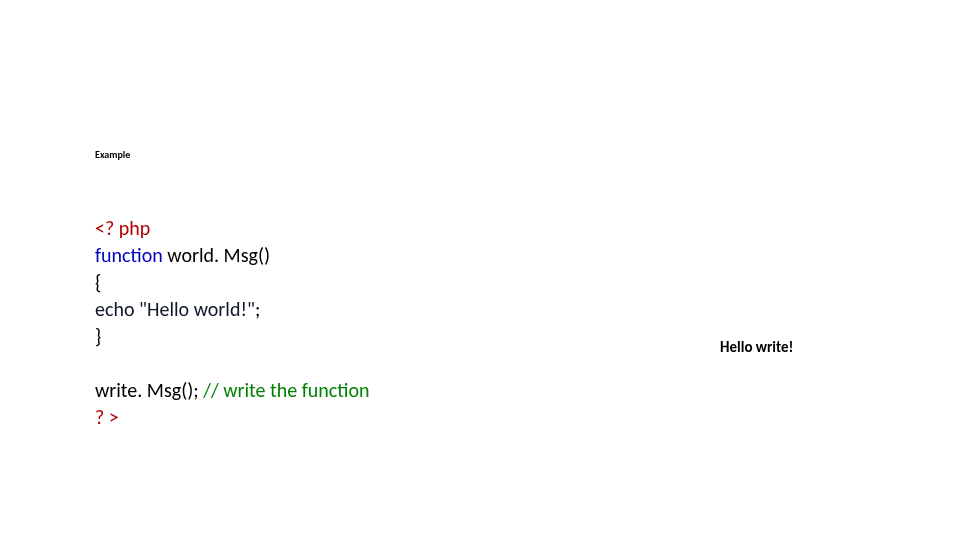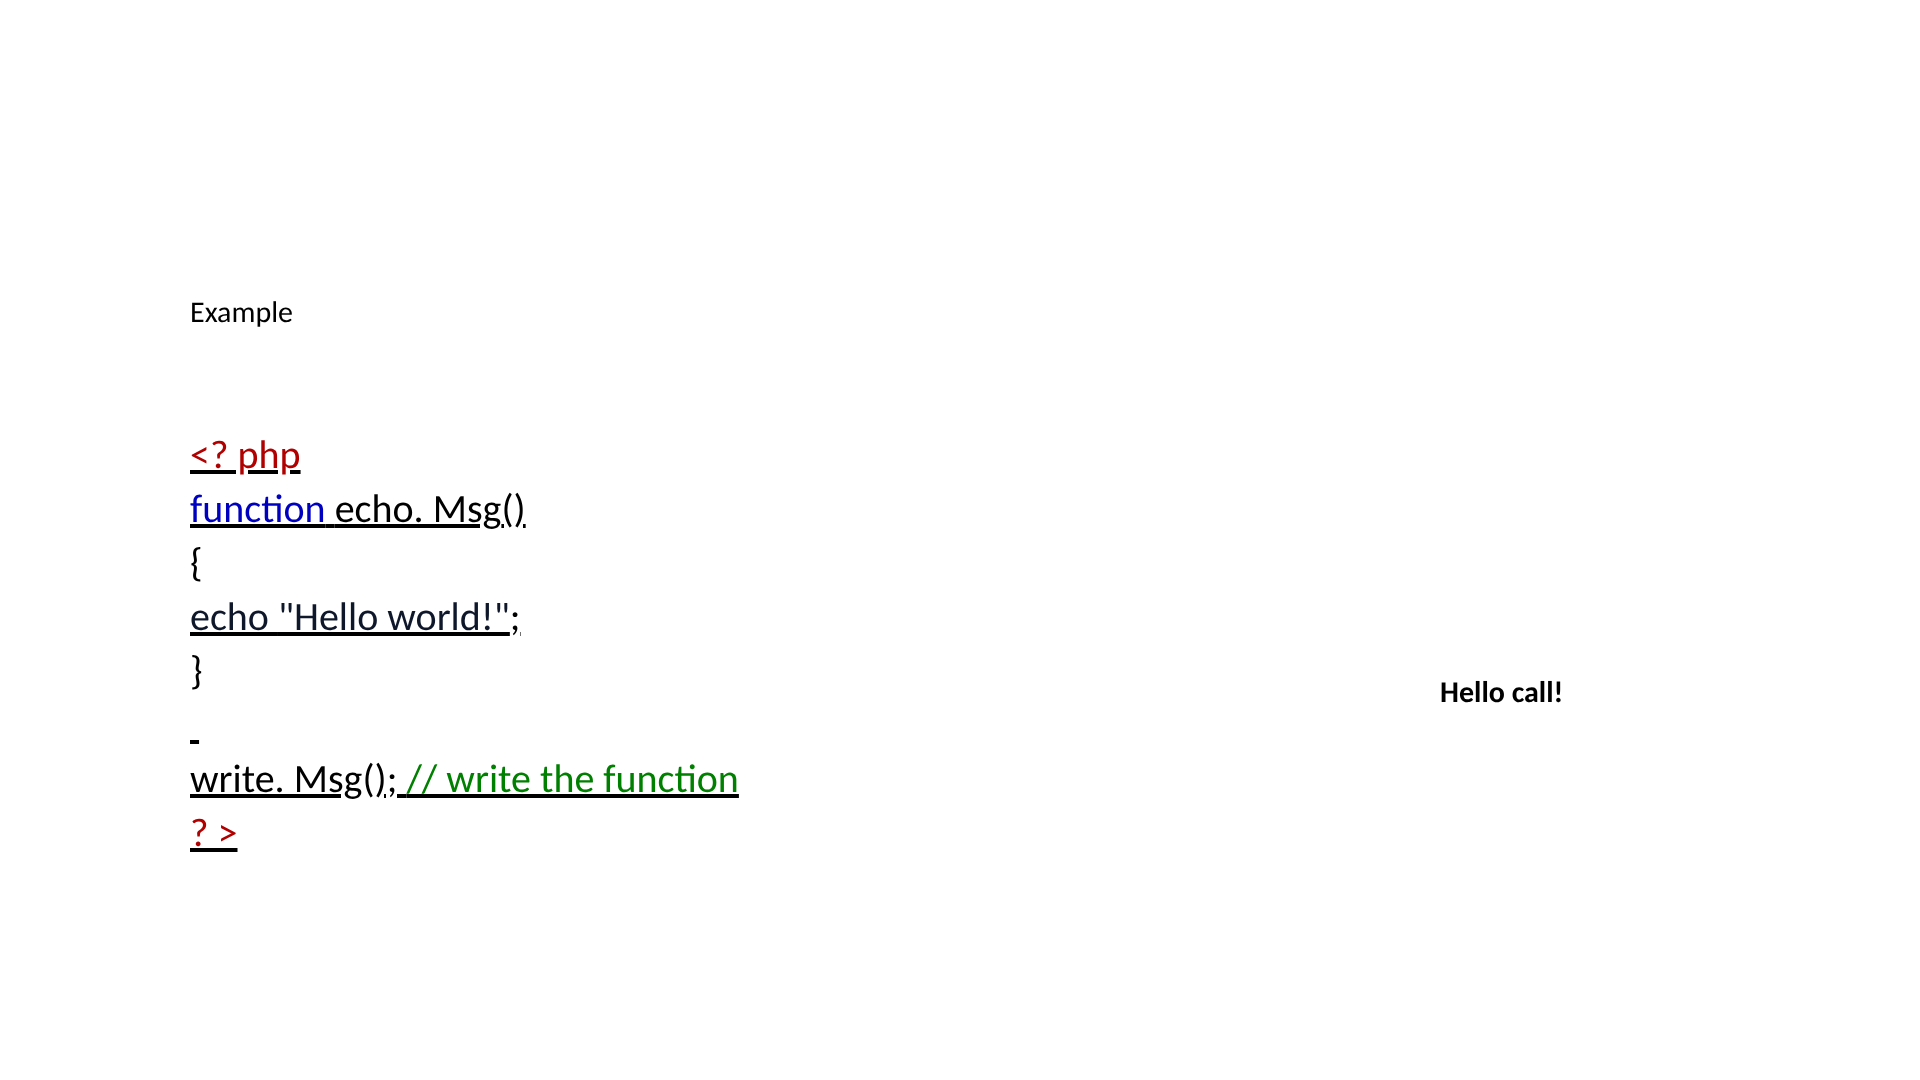"Example" .heading { font-size: 15px -> 10px; font-weight: normal -> bold }
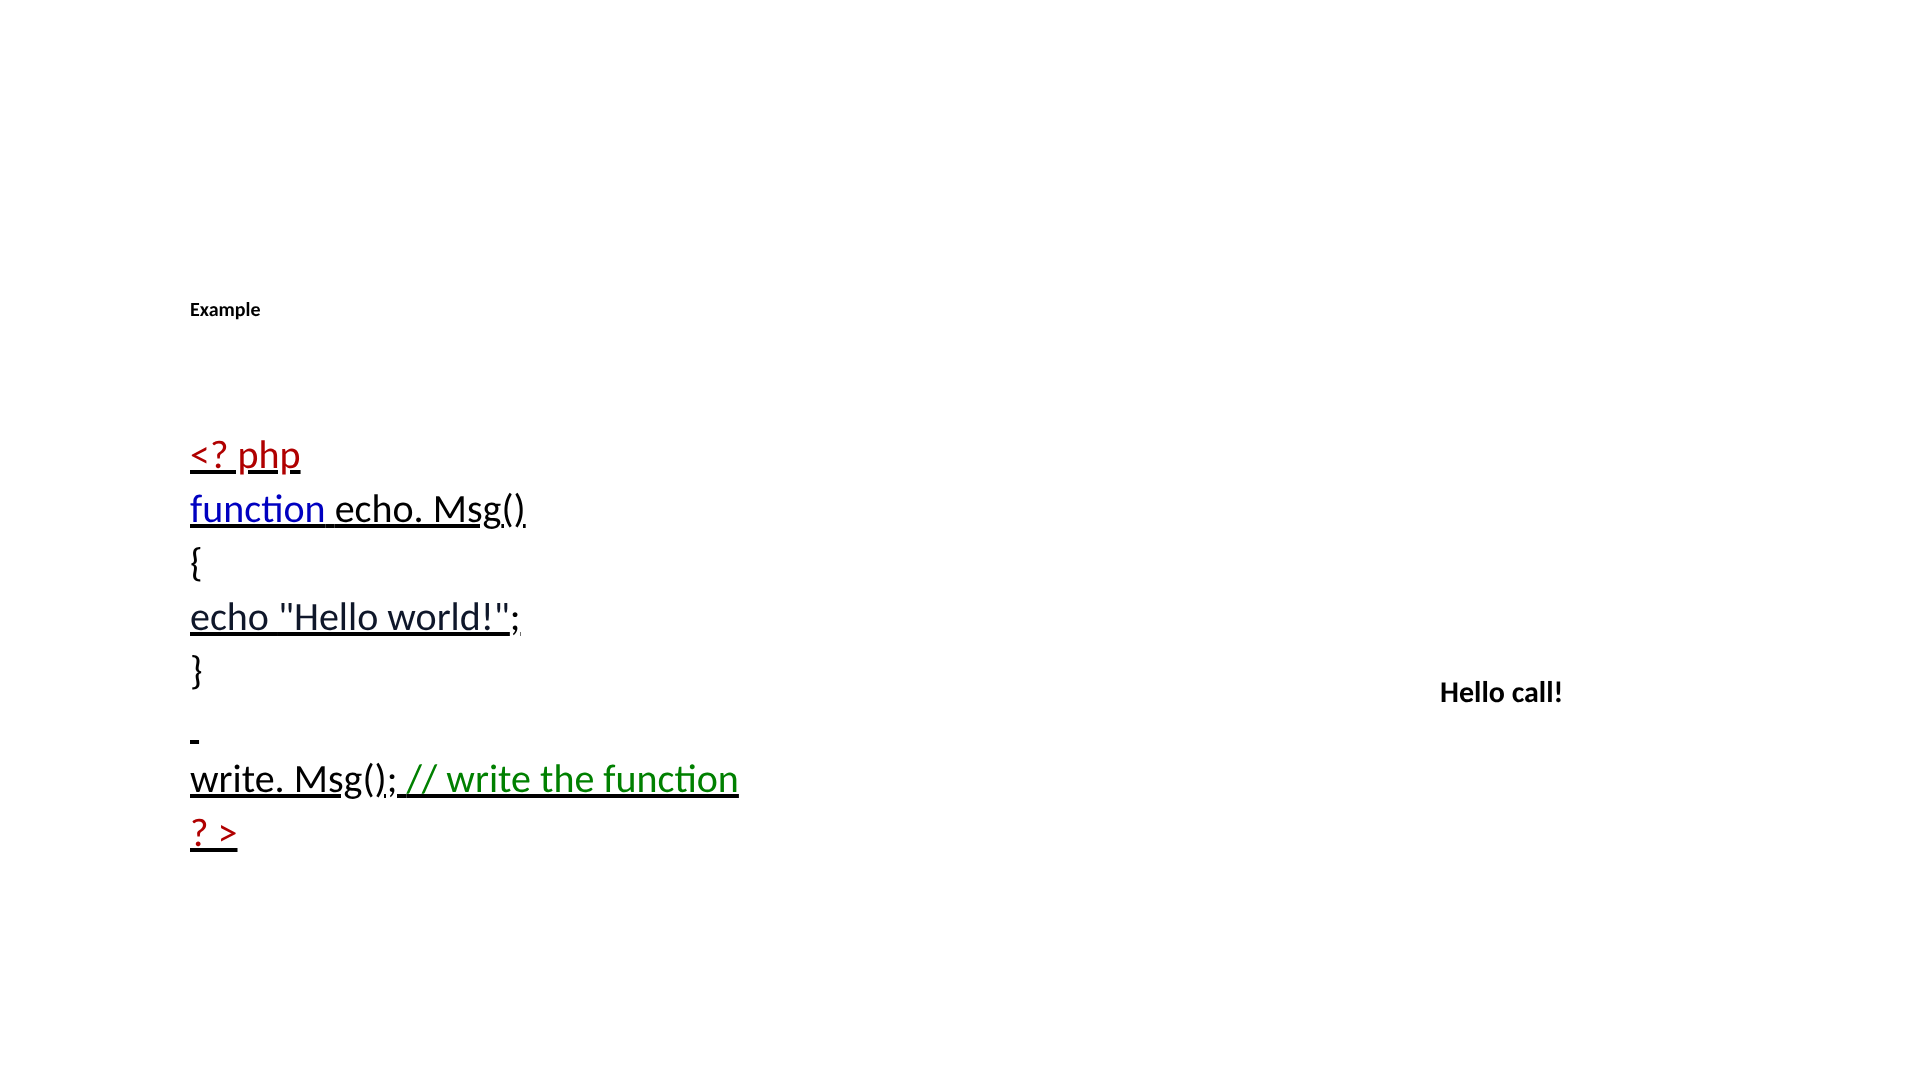"<? php" .code-block { text-decoration: underline -> none }
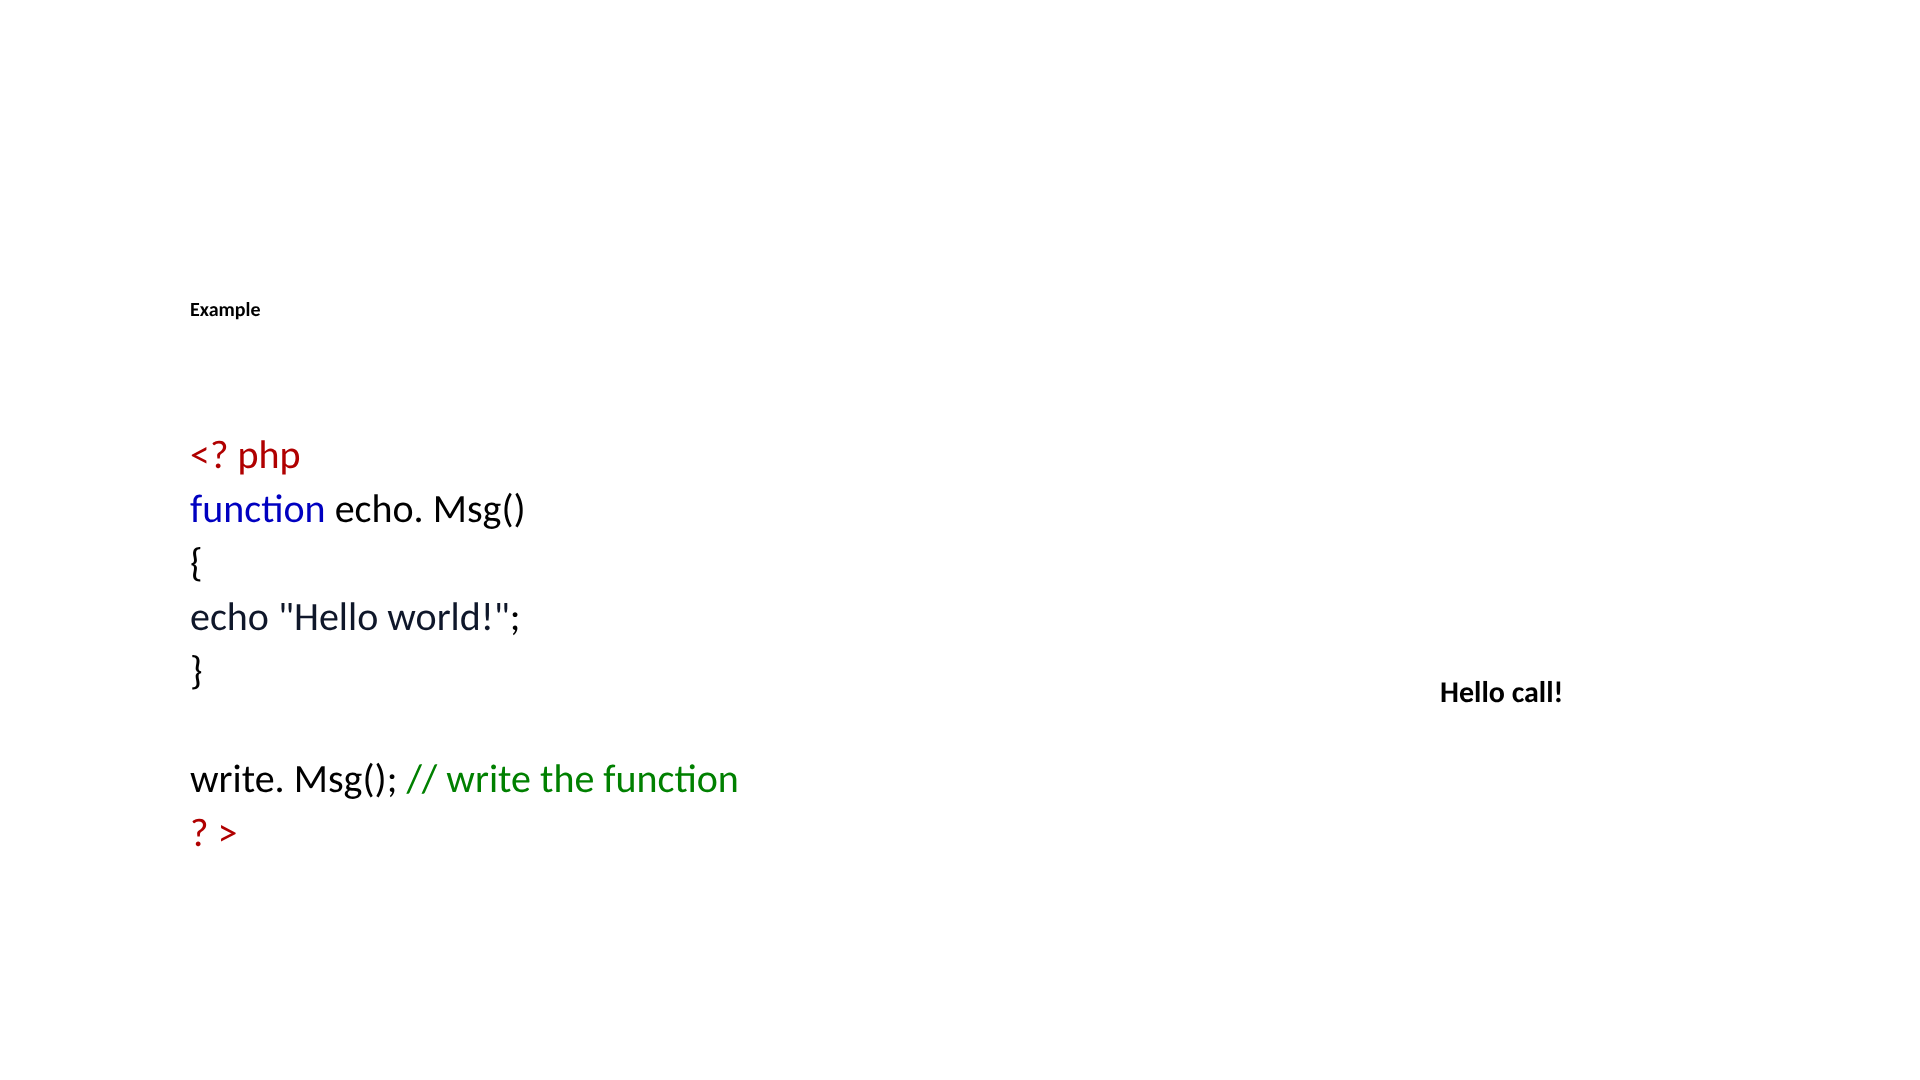"echo. Msg" span.black { text: echo -> world }
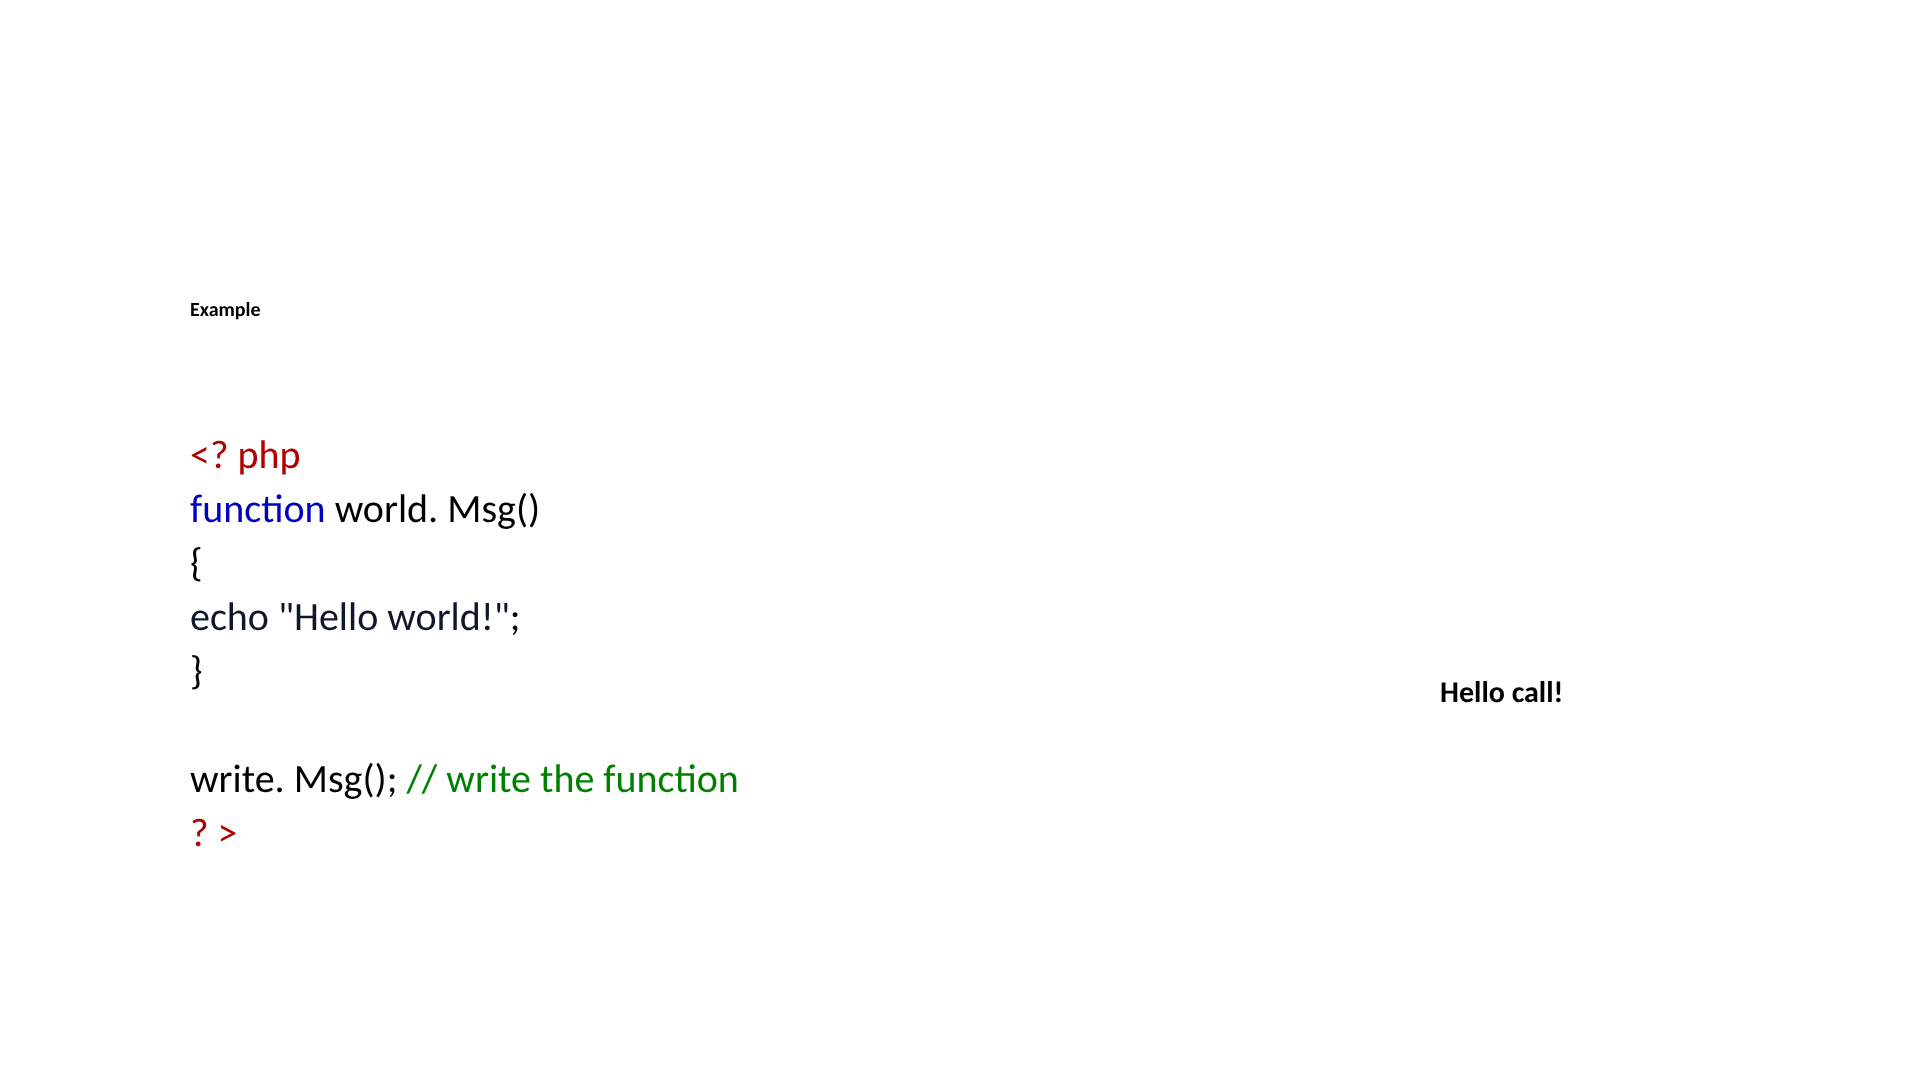"Hello call!" div.output { text: call -> write }
